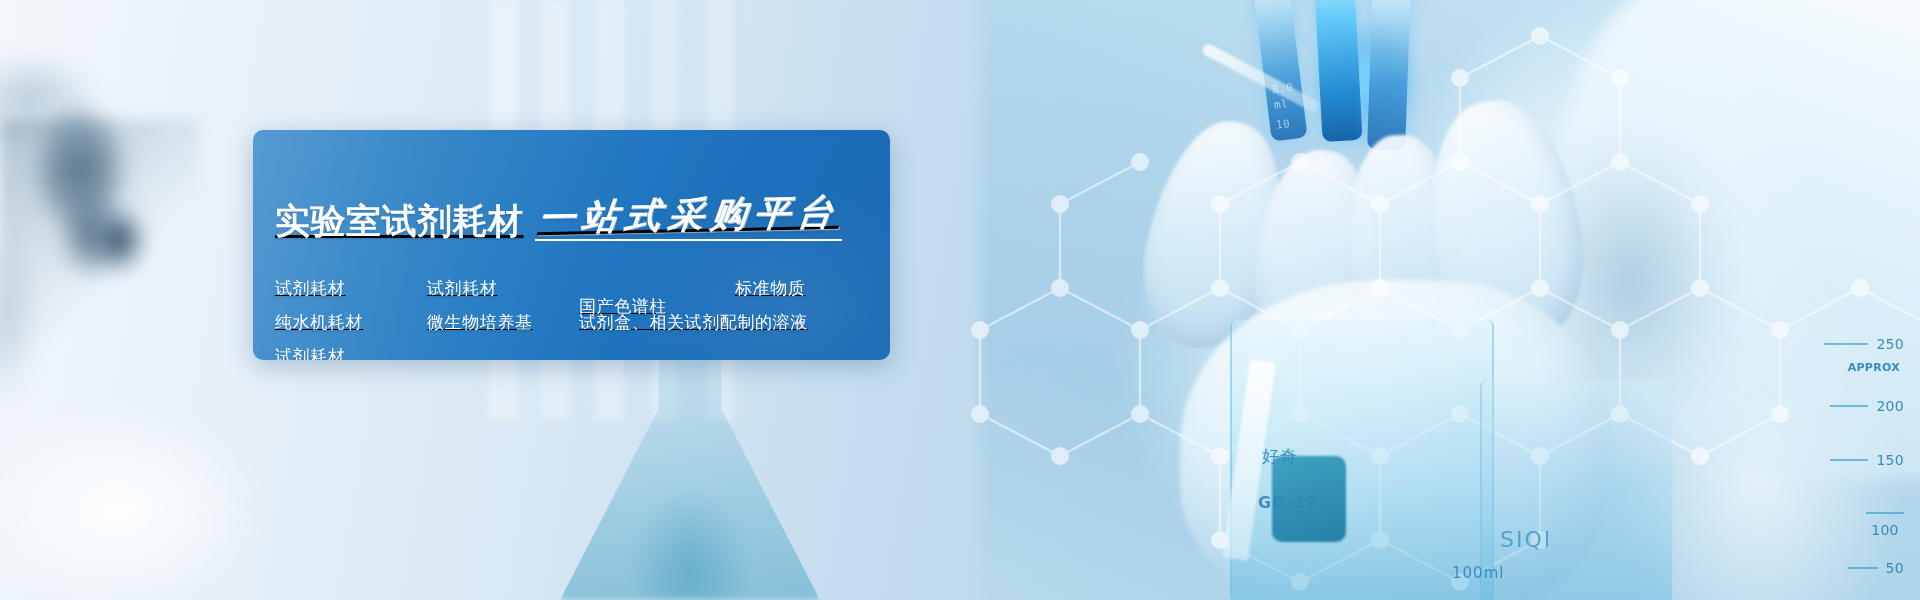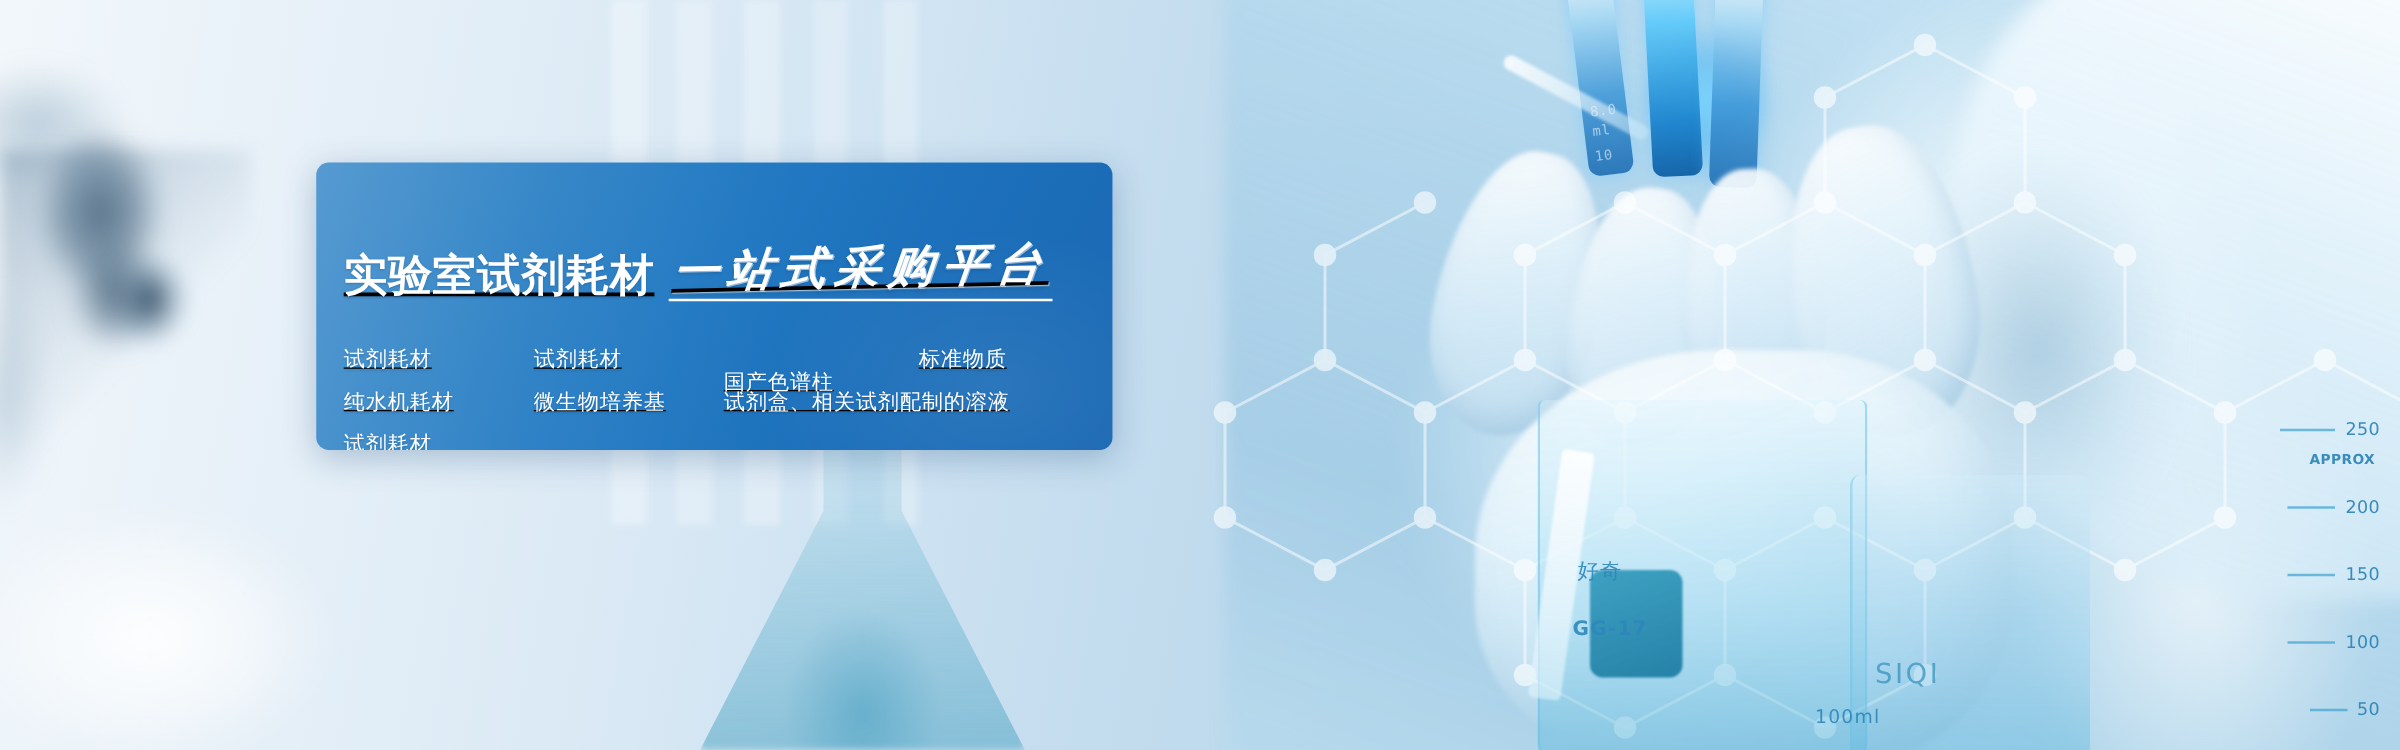"100" div.grad-row { bottom: 78px -> 62px; flex-direction: none -> column }
